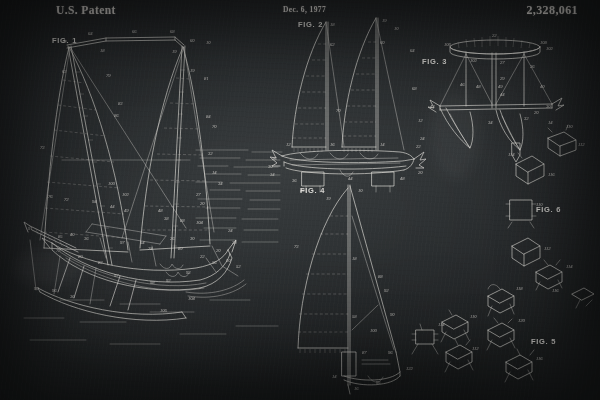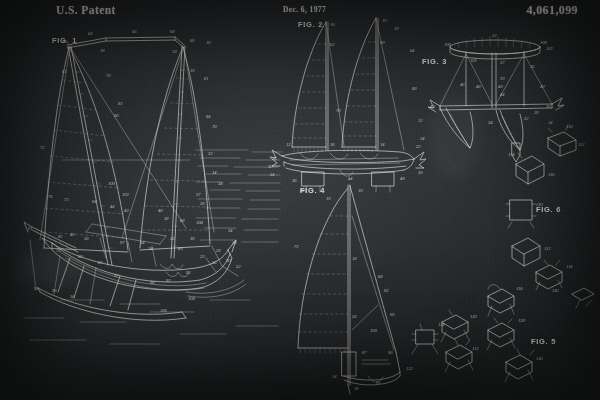"4,061,099" div.hdr { text: 4,061,099 -> 2,328,061 }
